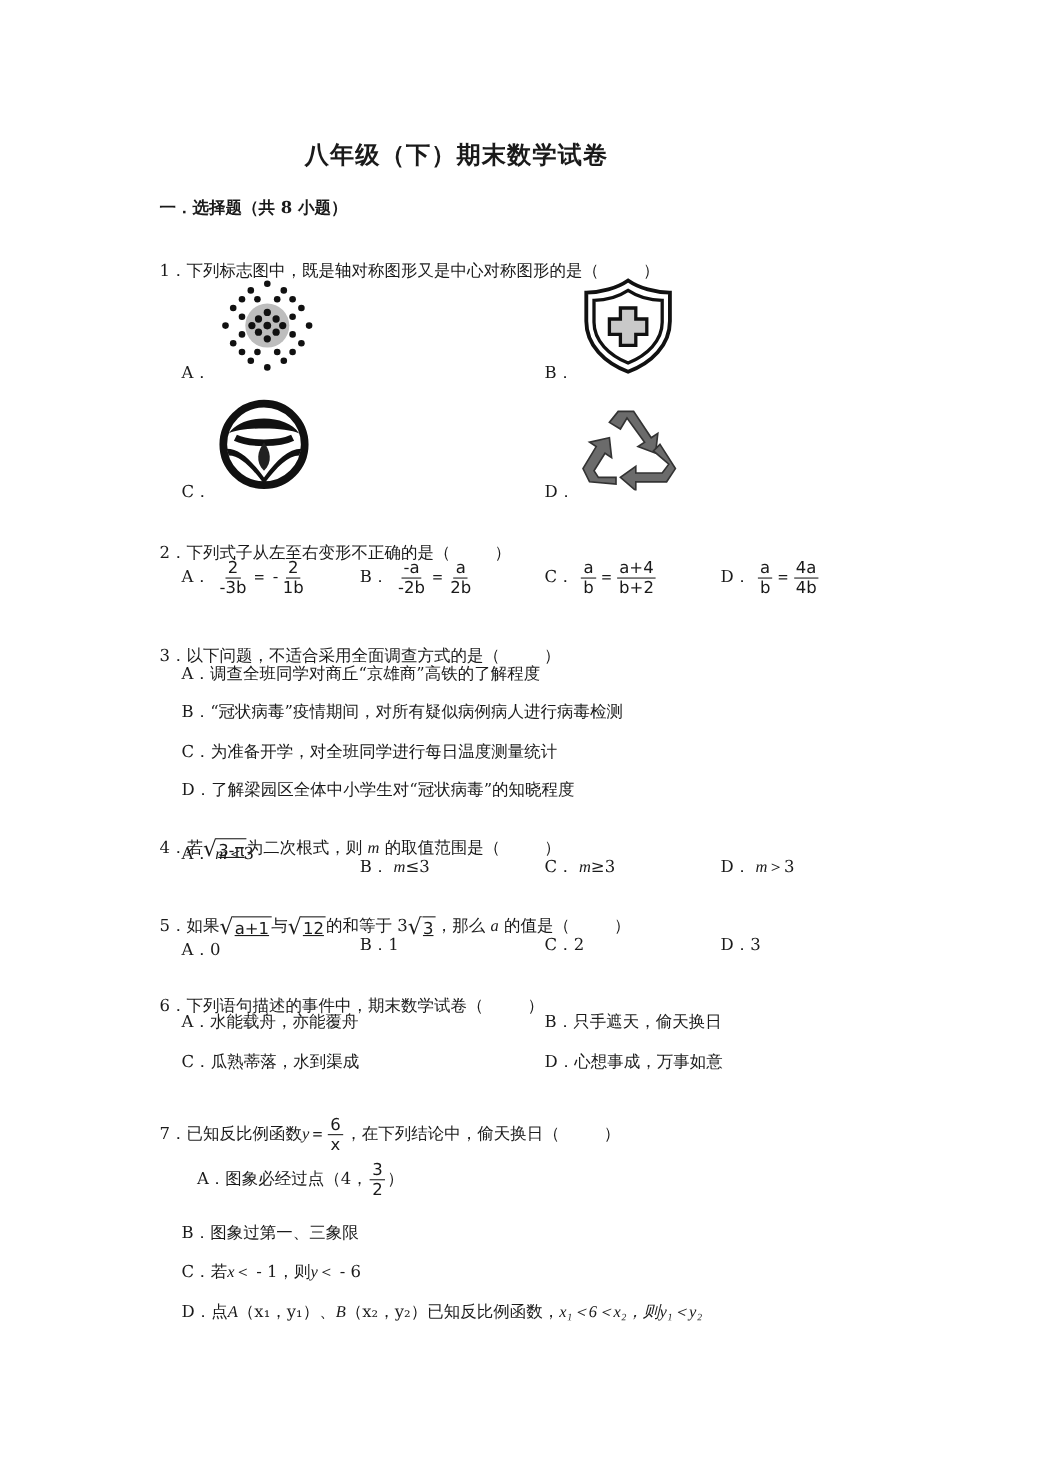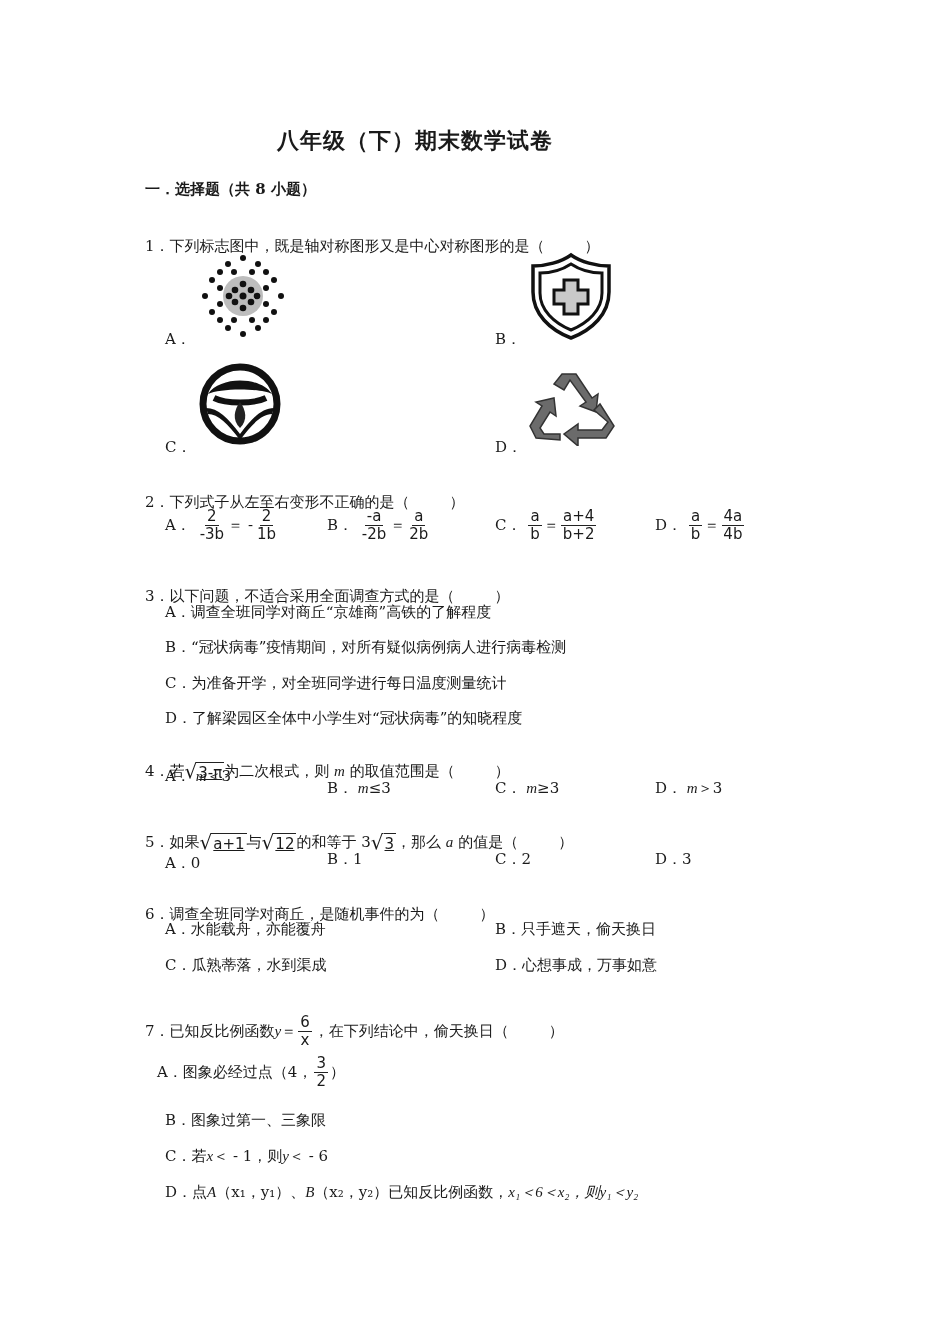"调查全班同学对商丘，是随机事件的为（" span { text: 调查全班同学对商丘，是随机事件的为 -> 下列语句描述的事件中，期末数学试卷 }
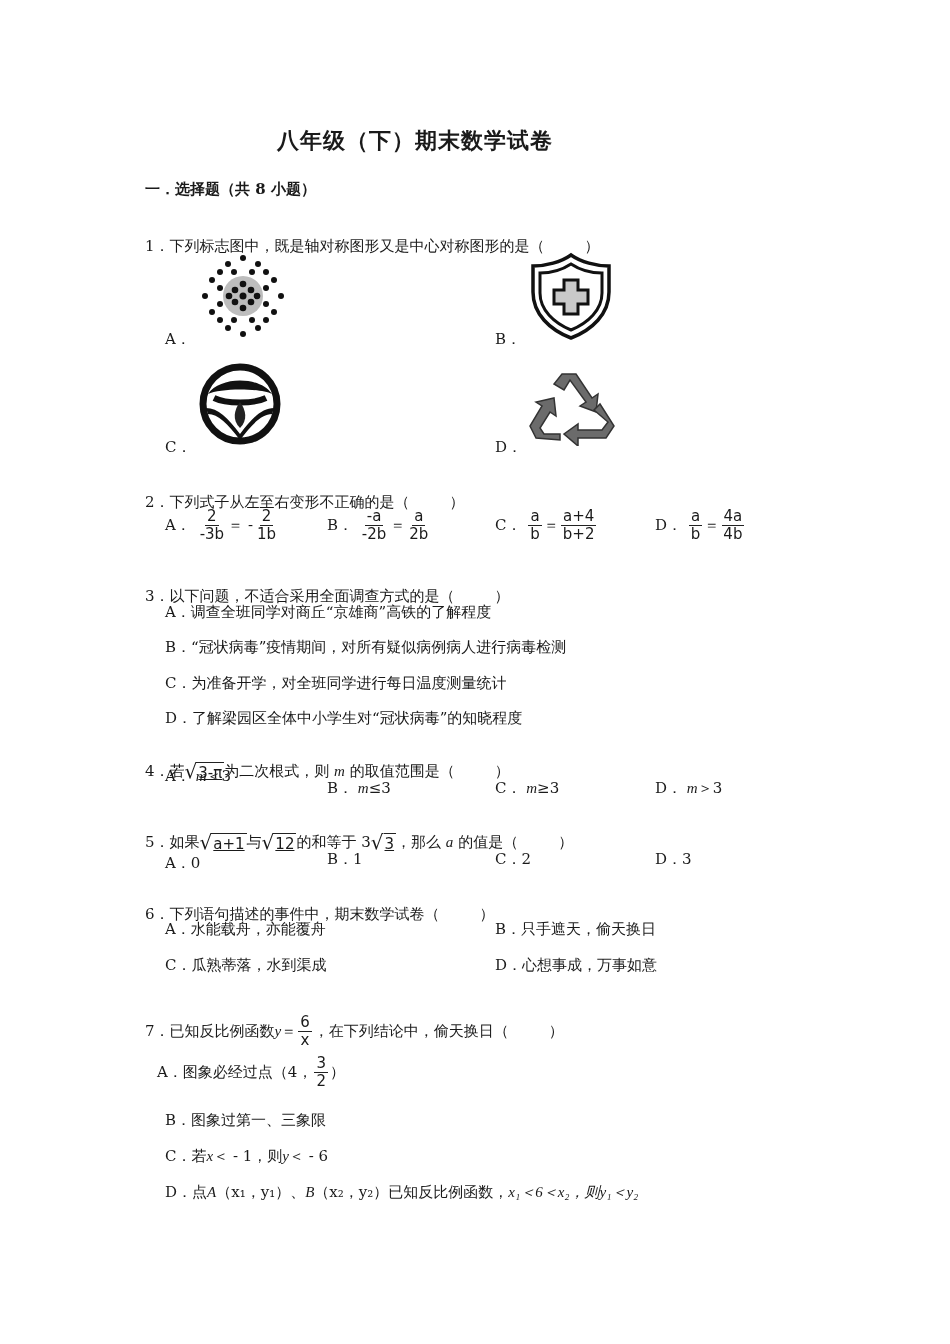"A．图象必经过点（4，" div.abs { left: 157px -> 179px }
